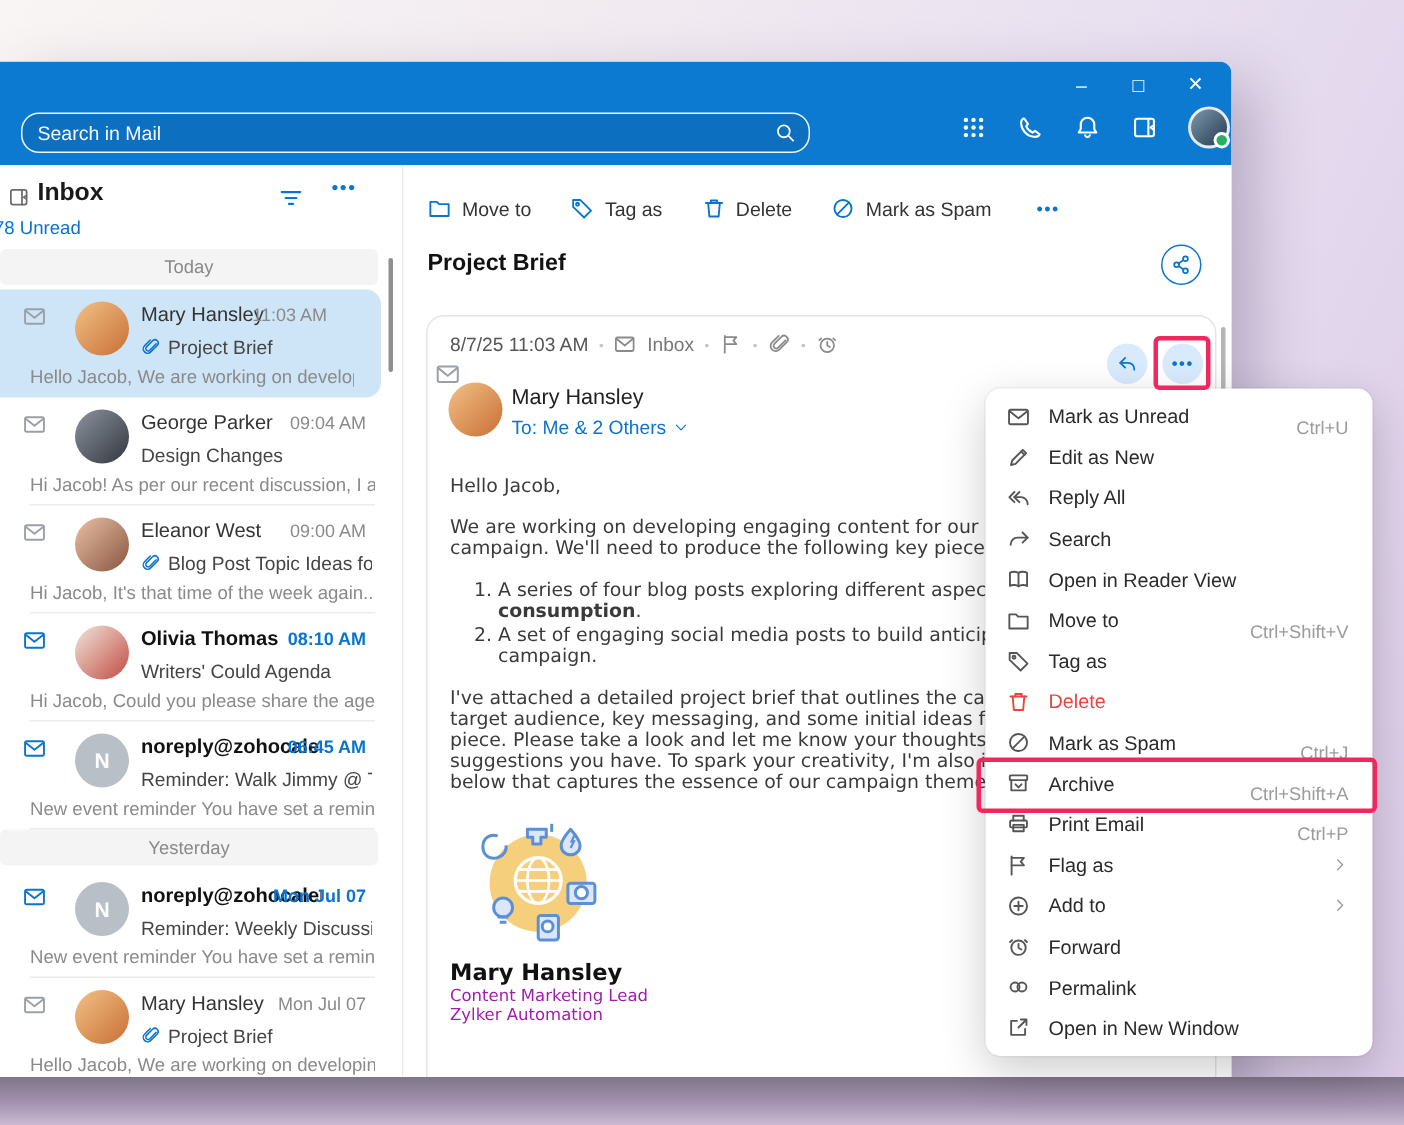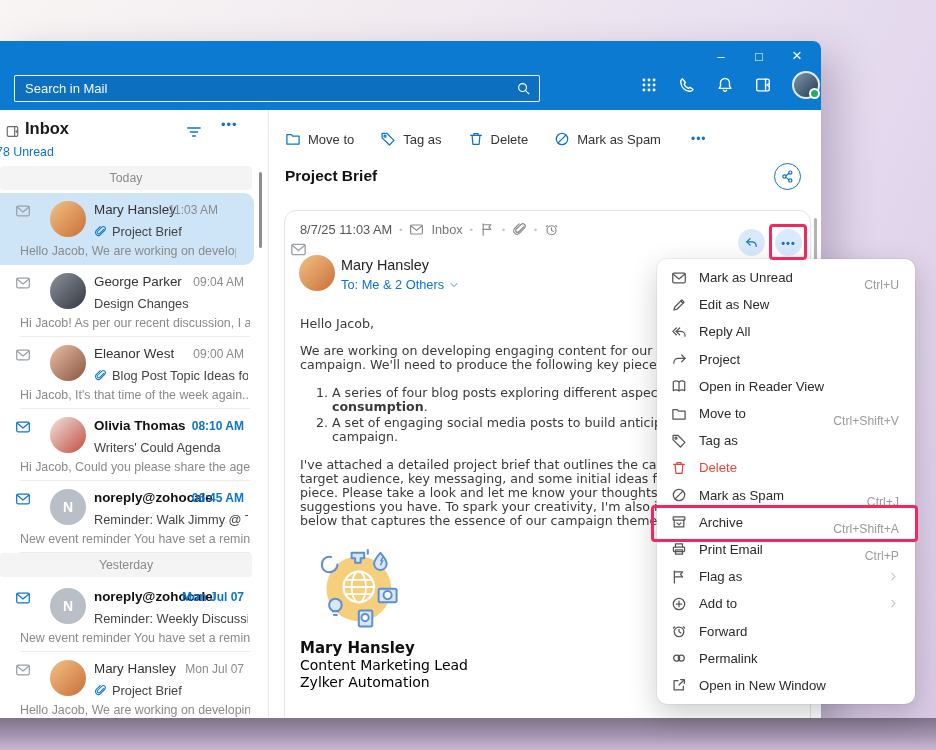"Search in Mail" .search-box { border-radius: 2px -> 12px }
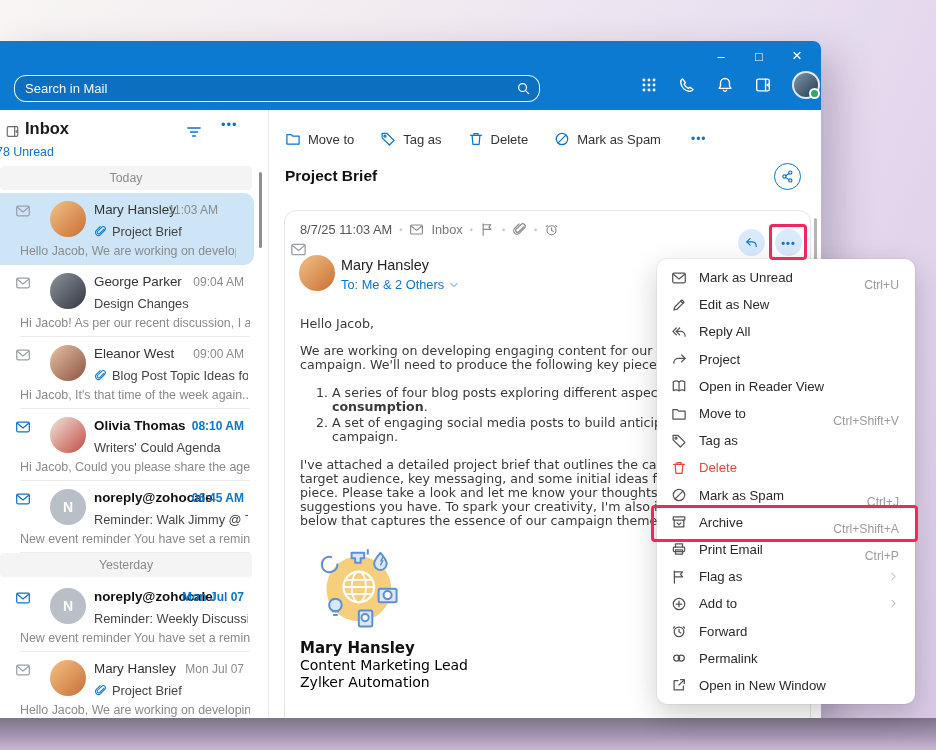"Project" span.menu-lb { text: Project -> Search }
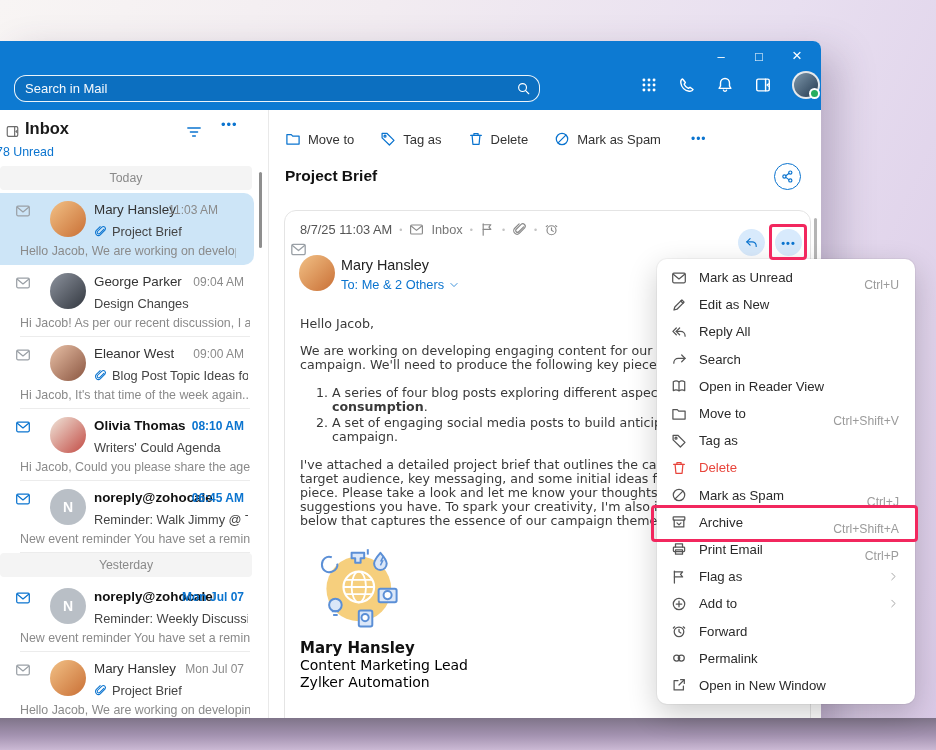"Content Marketing Lead" .sig-line { color: #000000 -> #a21caf; font-size: 14px -> 11px }
